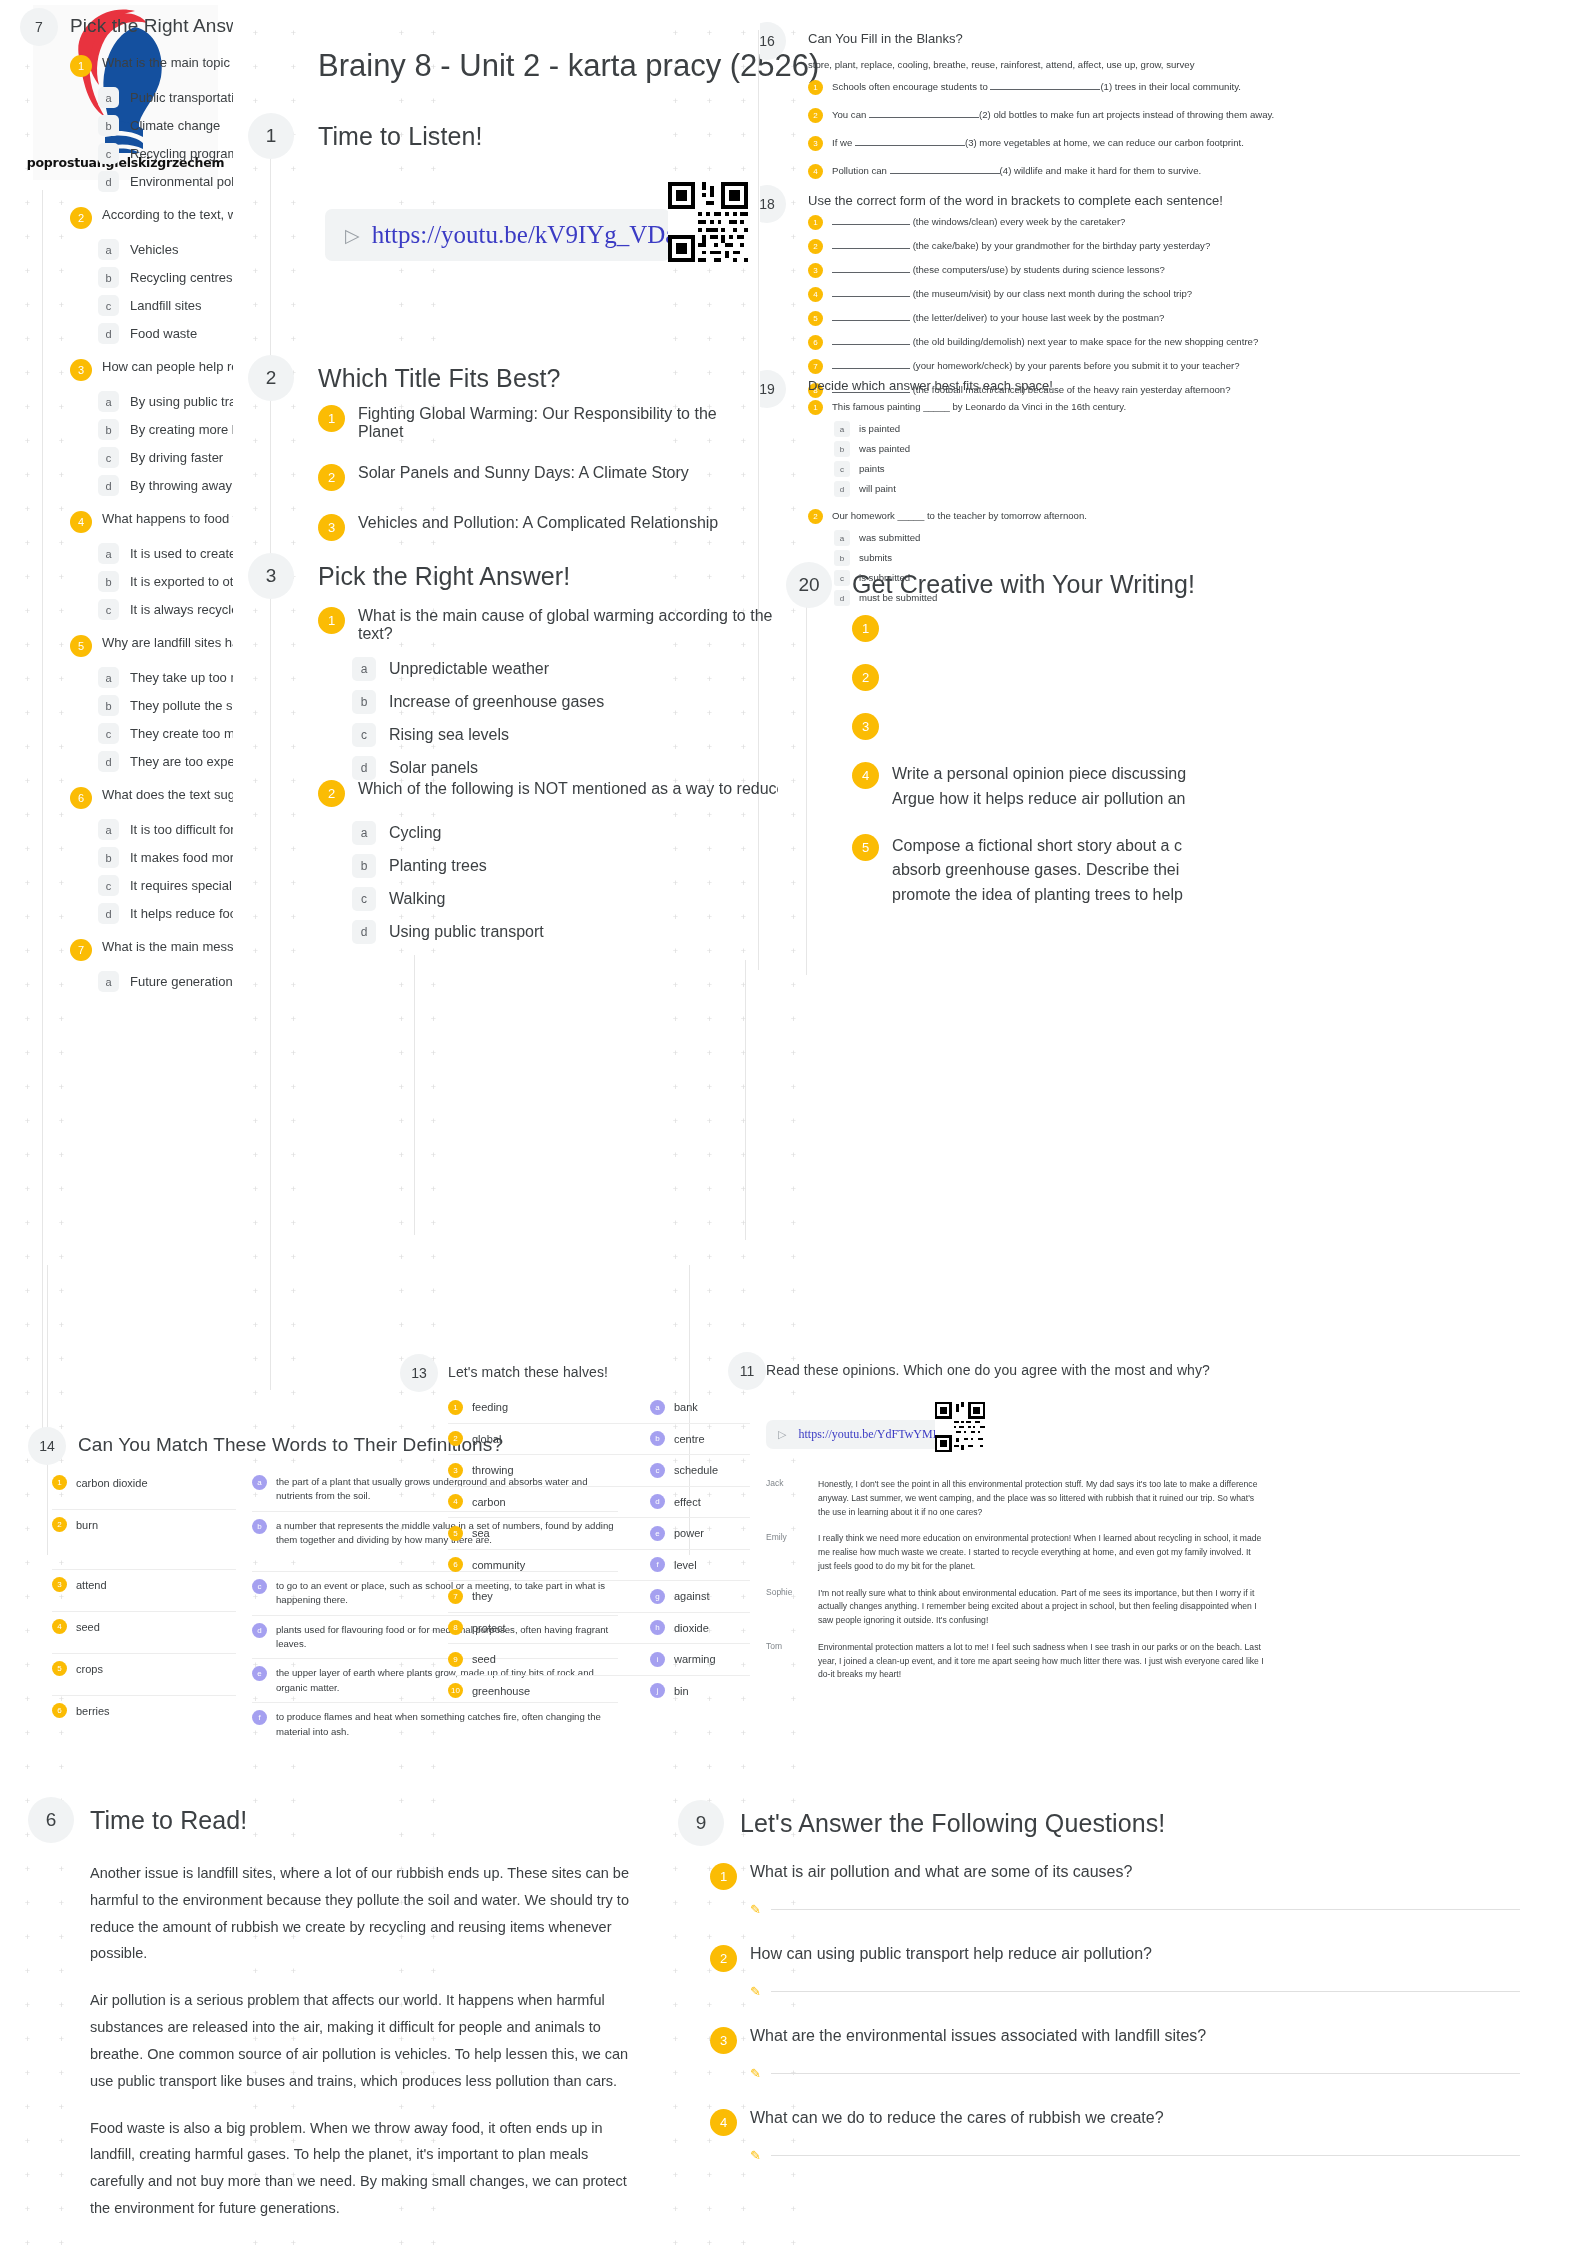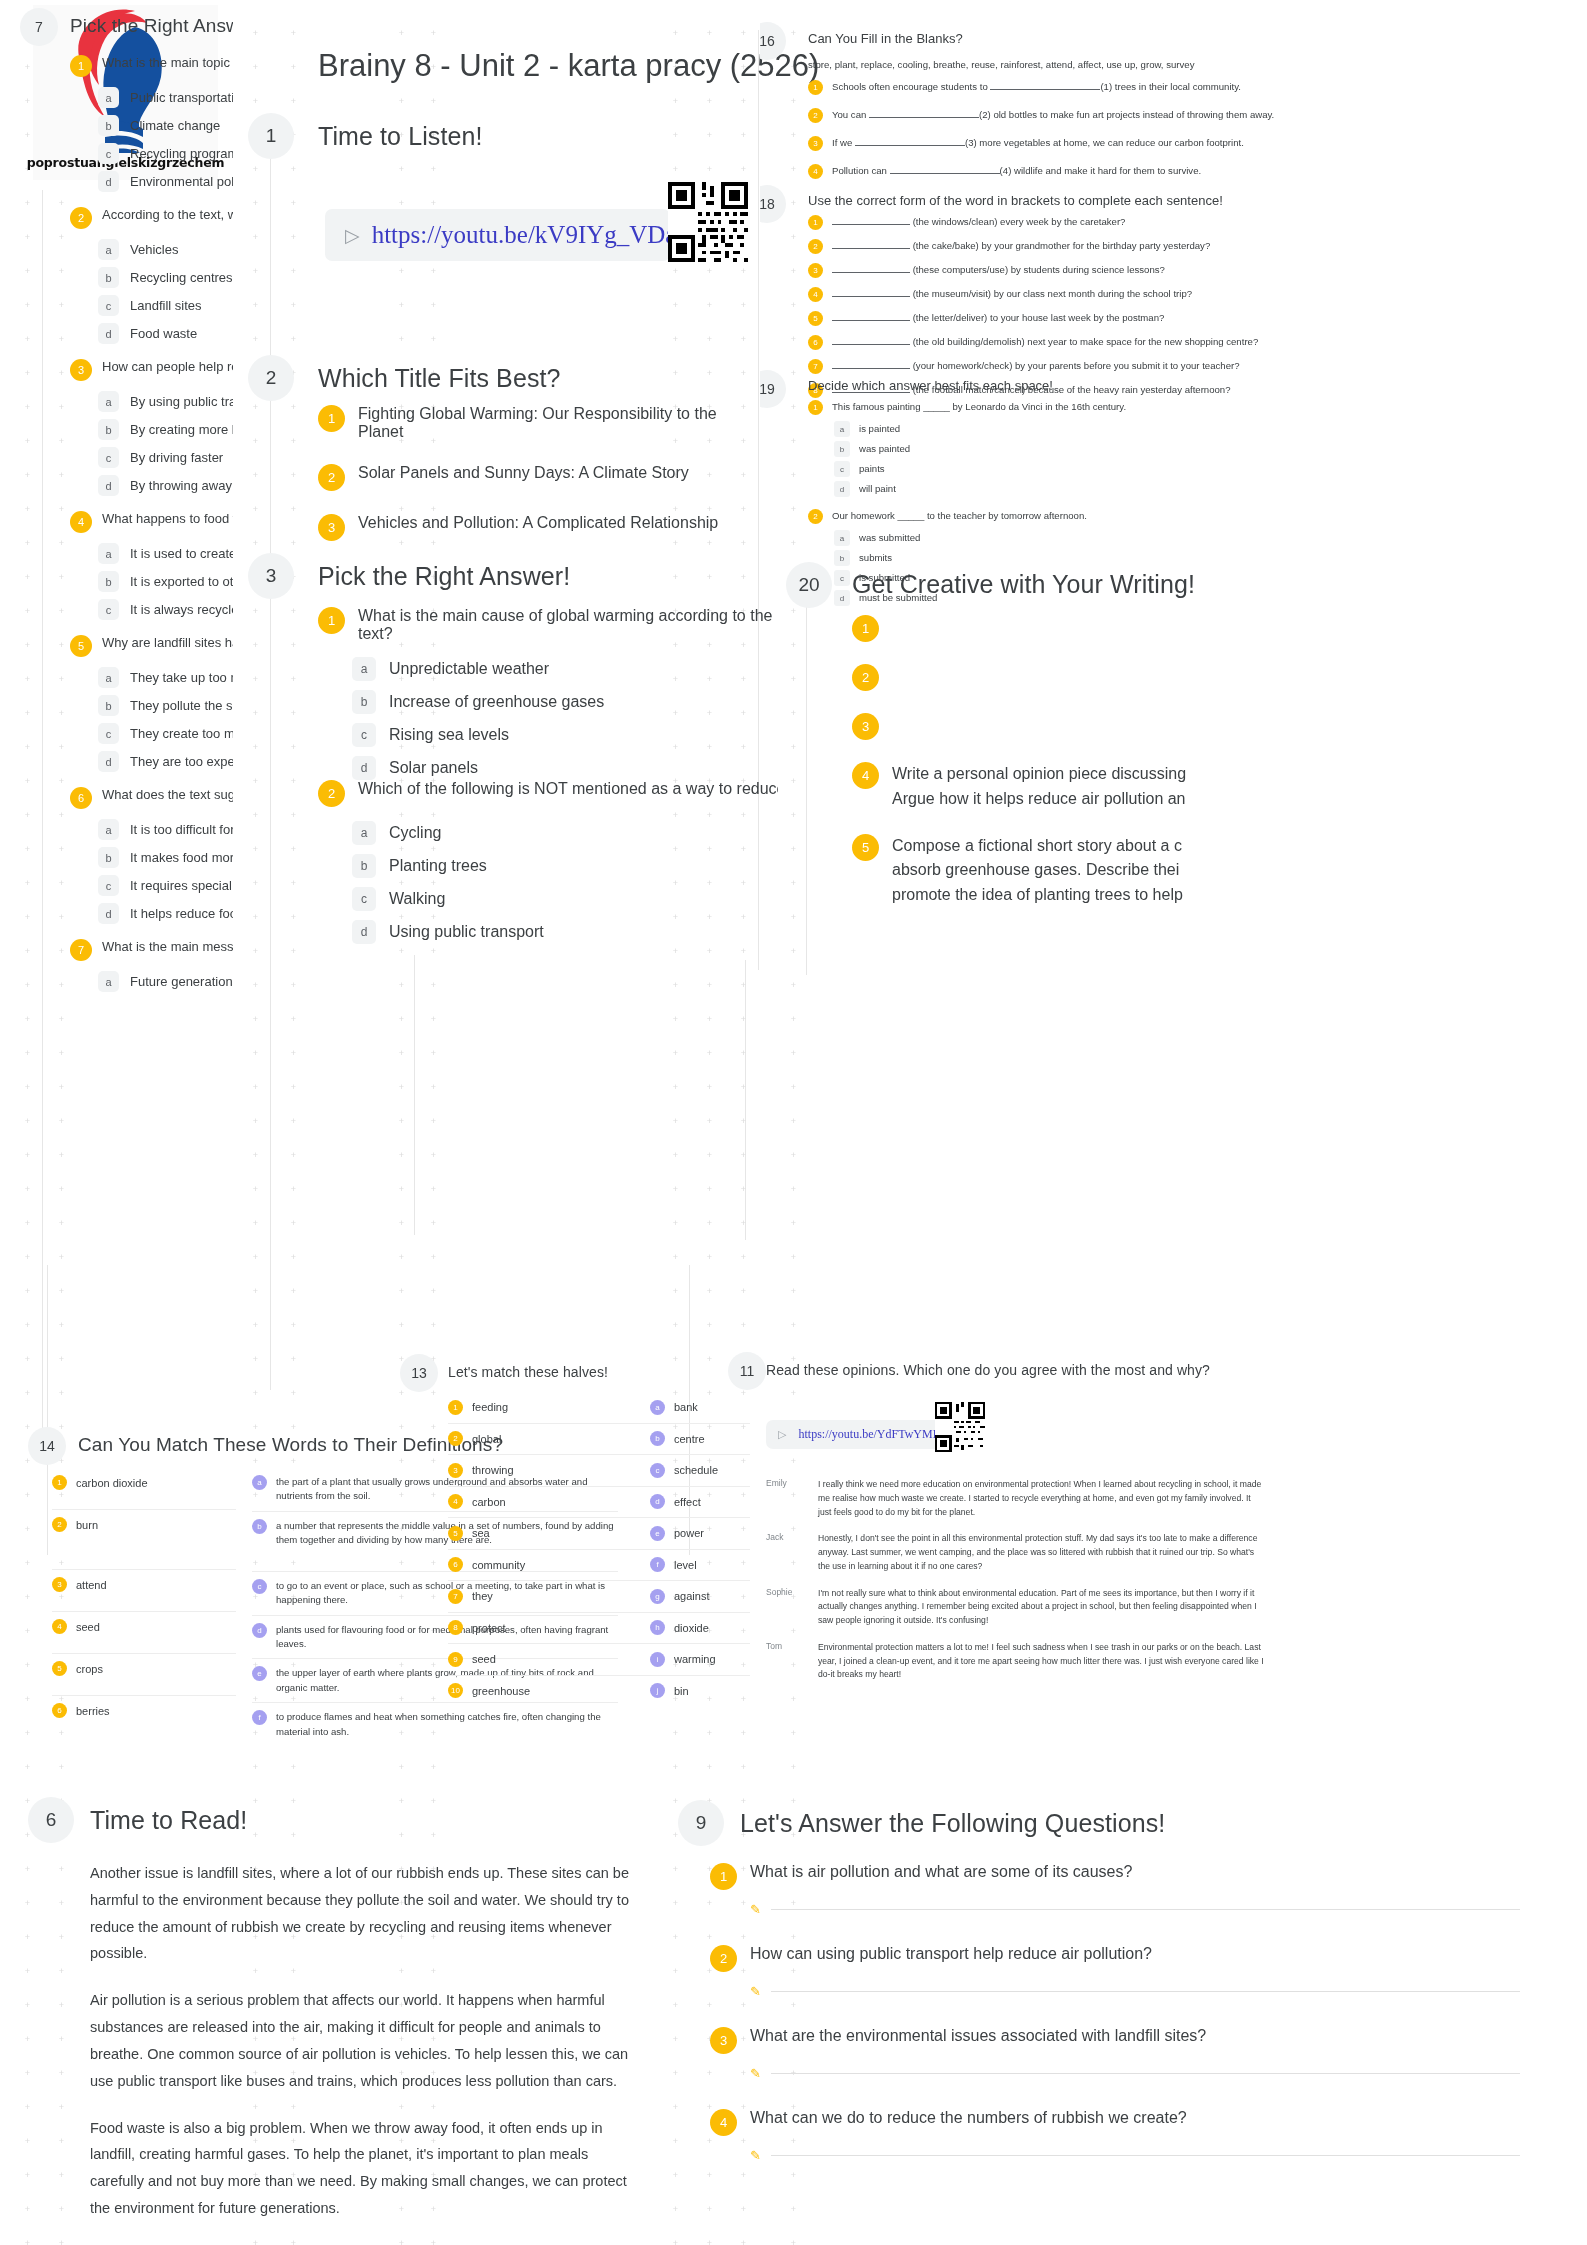"Emily" div { order: before "Jack" -> after "Jack" }
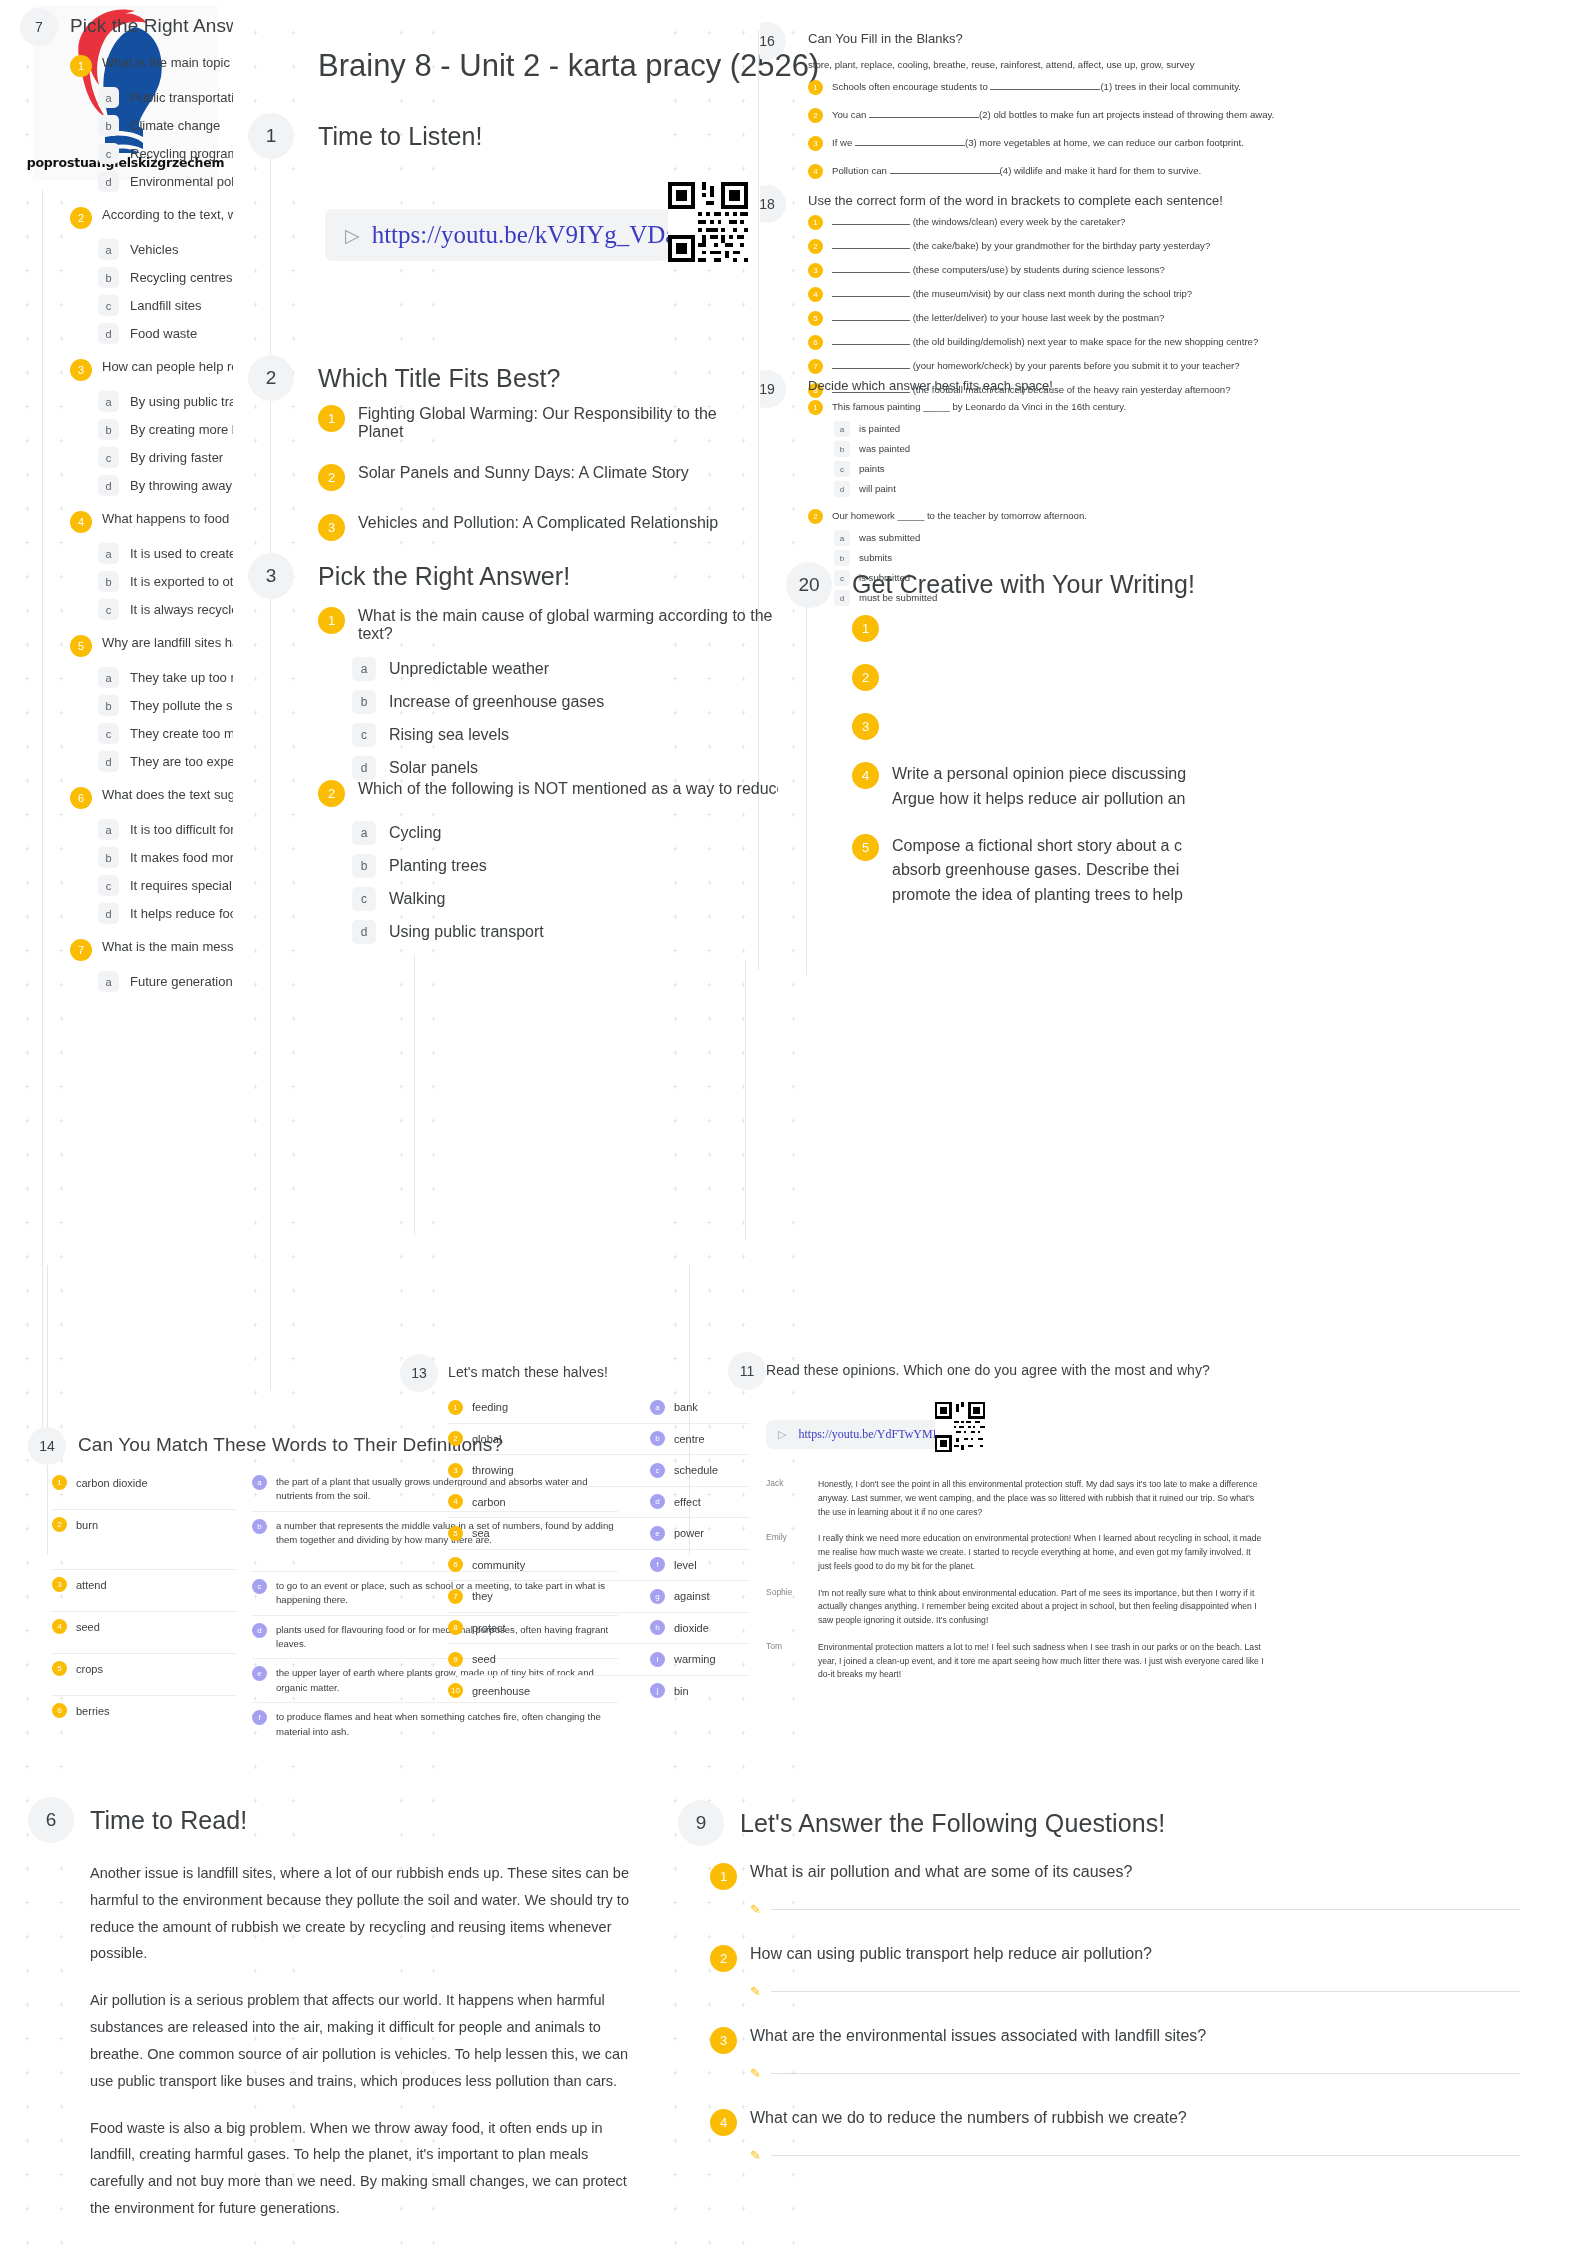"What can we do to" span.t-q { text: numbers -> cares }
